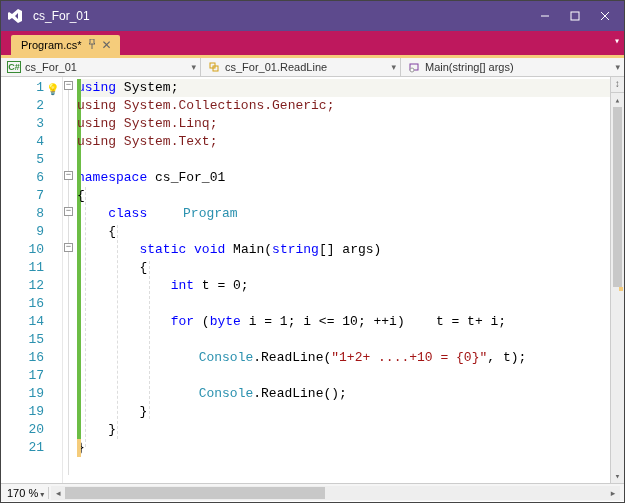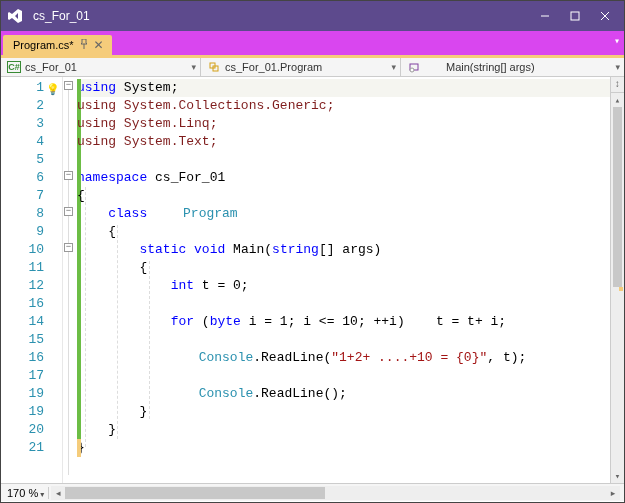"Program.cs*" .tabbar { background: #d946ef -> #be185d; padding-left: 2px -> 10px }
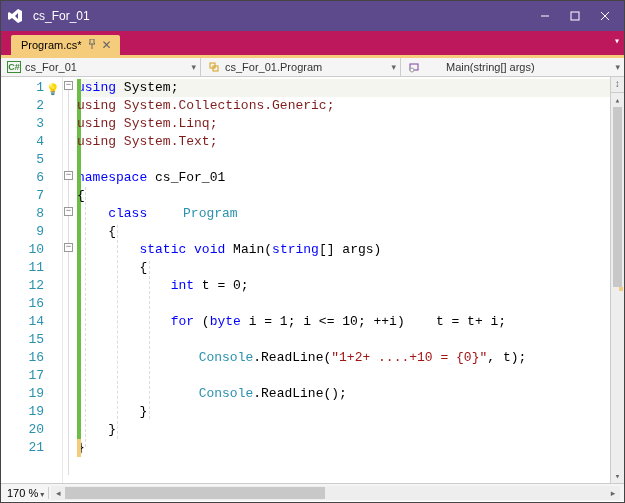"cs_For_01.Program" span { text: 01.Program -> 01.ReadLine }
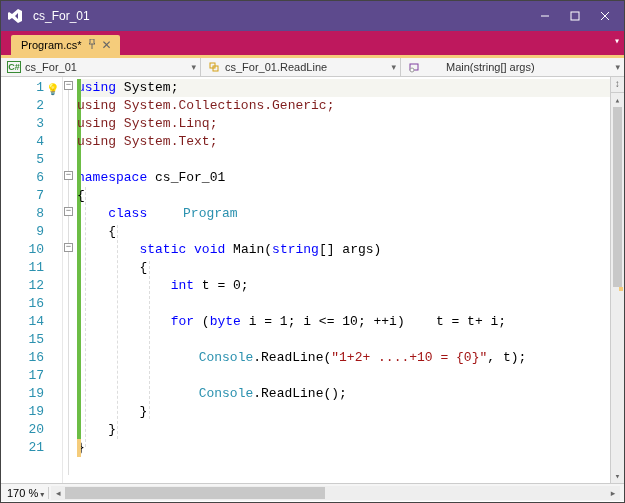"Main(string[] args)" .nav-cell.right { gap: 21px -> none }
